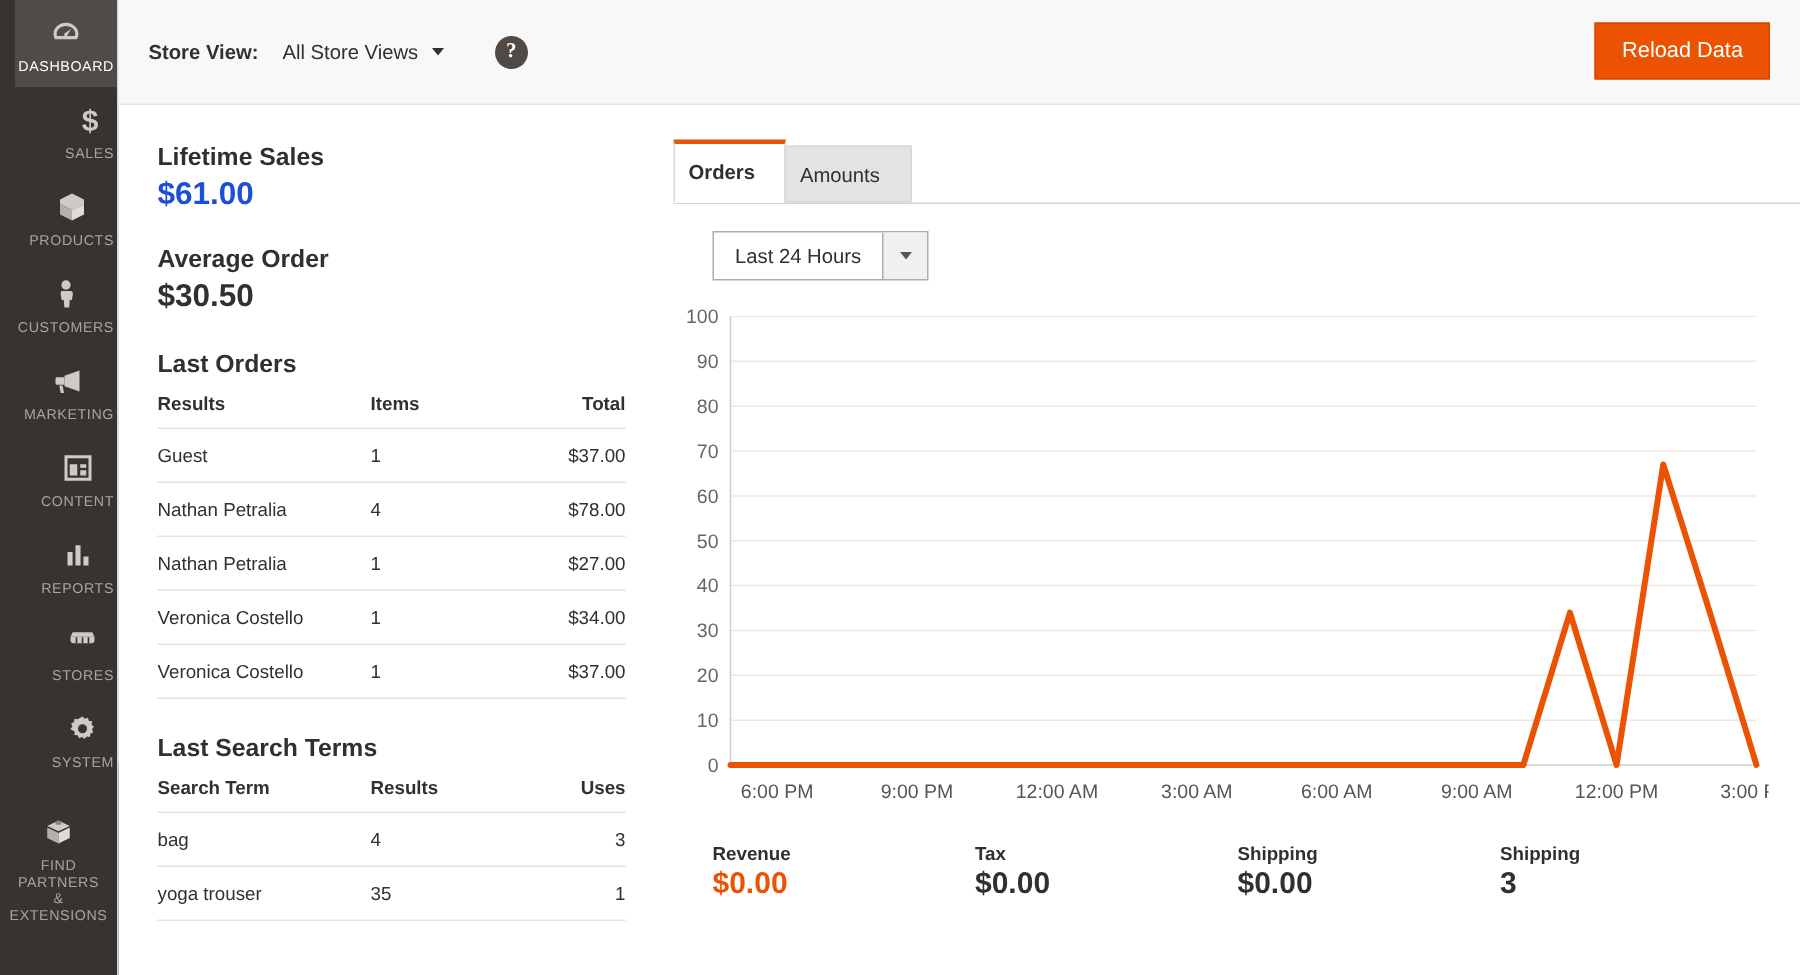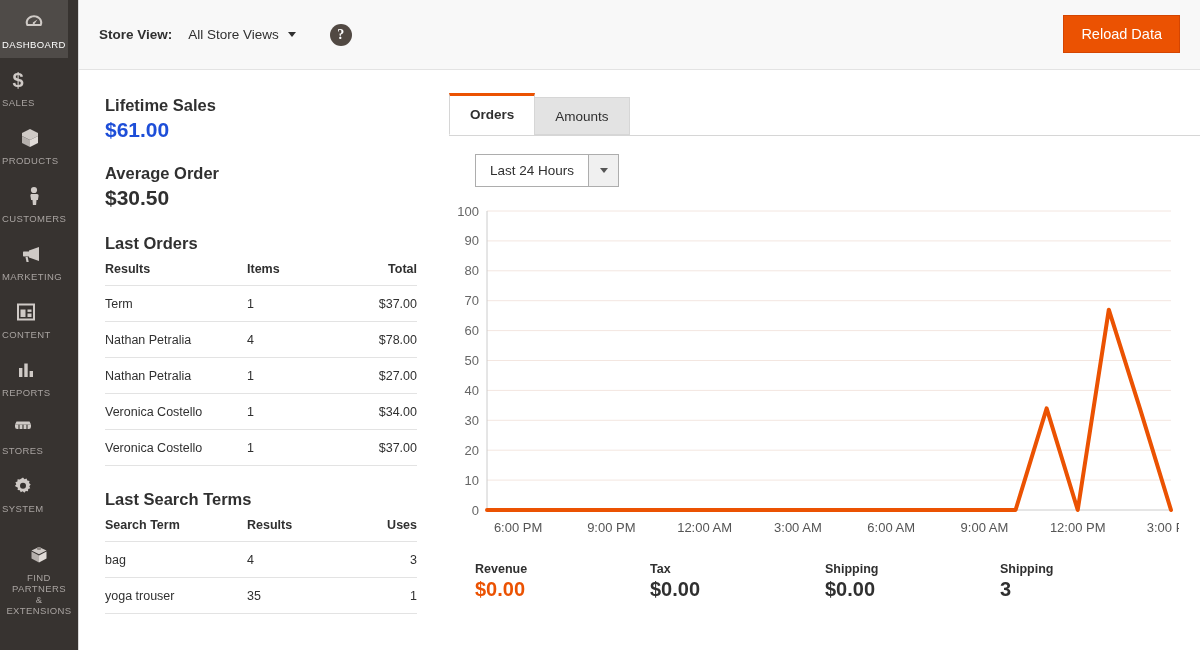"DASHBOARD" .sidebar { align-items: flex-start -> flex-end }
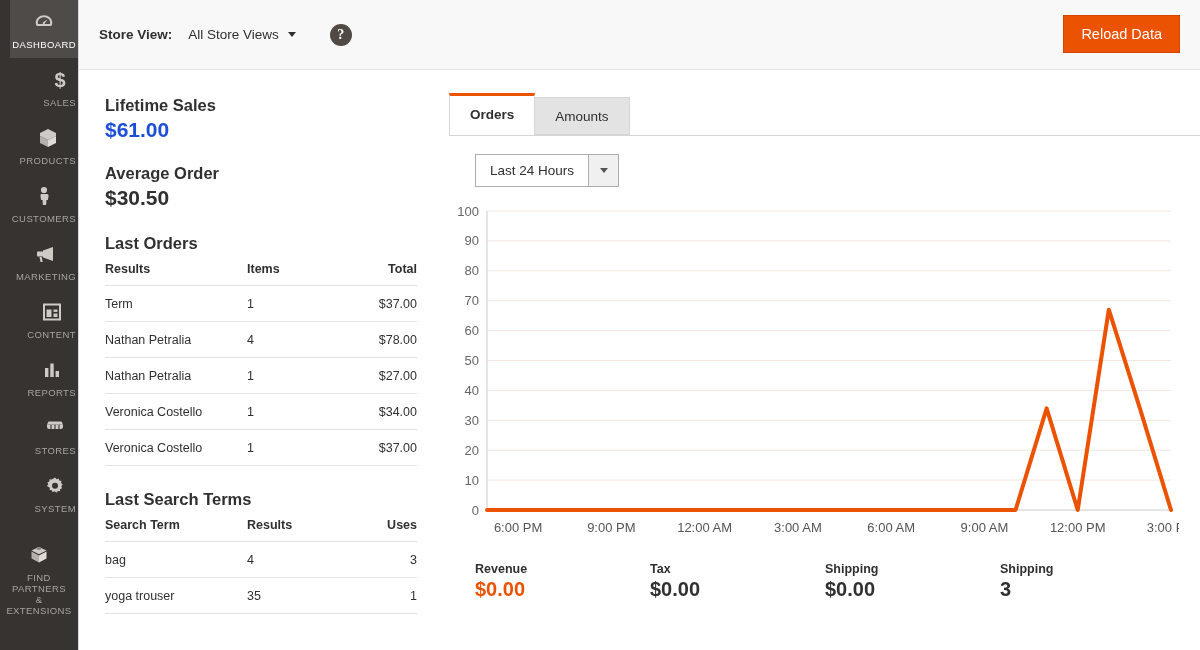"Orders" .tab { padding: 11px 20px 10px 20px -> 11px 20px 10px 9px }
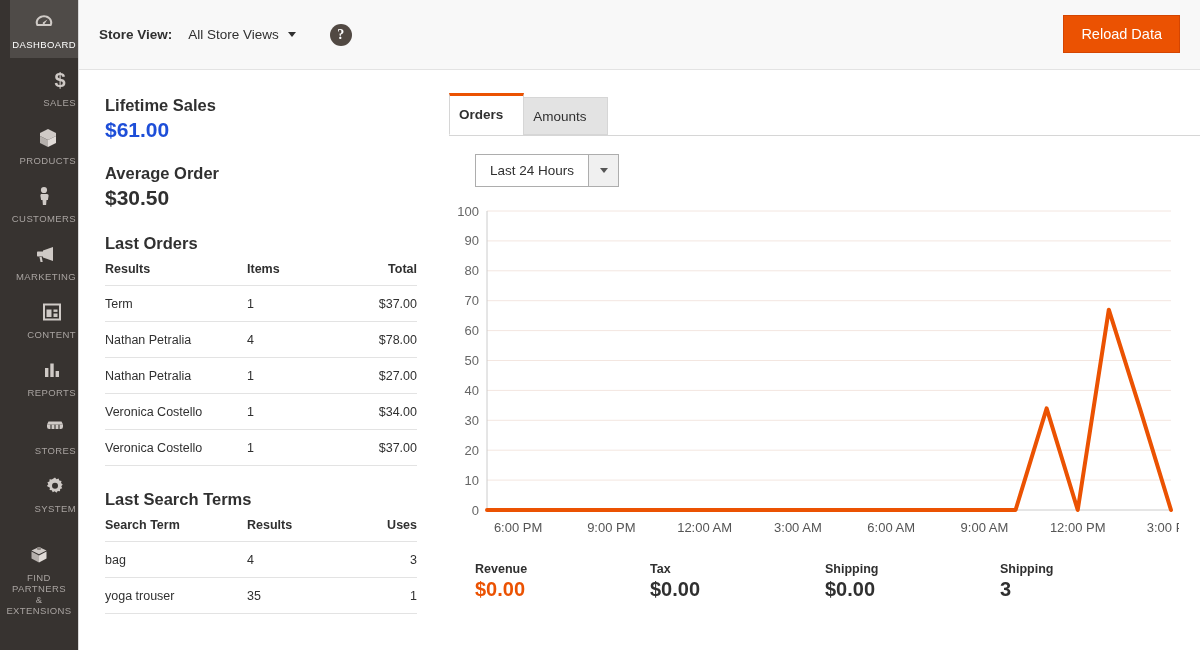"Term" td { text: Term -> Guest }
